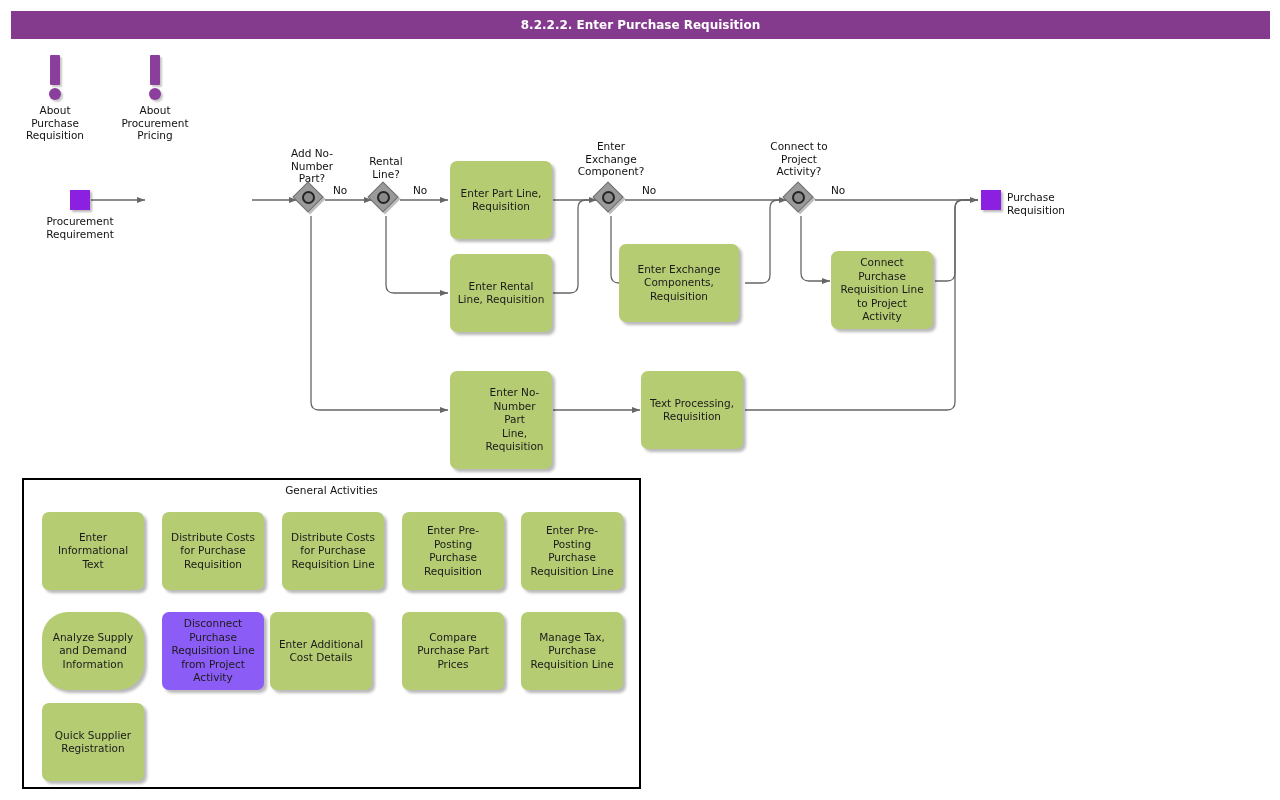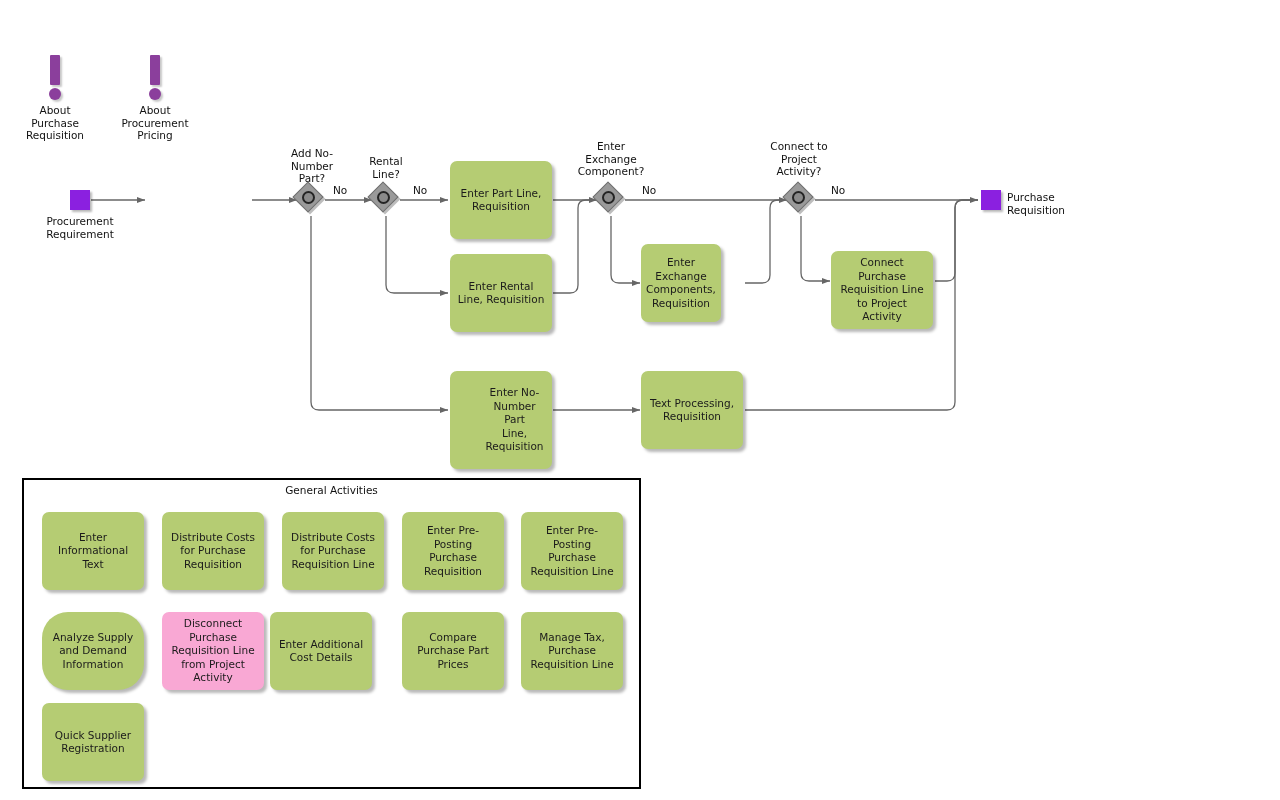"8.2.2.2. Enter Purchase Requisition" div { html: none -> <div> <span>8.2.2.2. Enter Purchase Requisition</span> </div> }
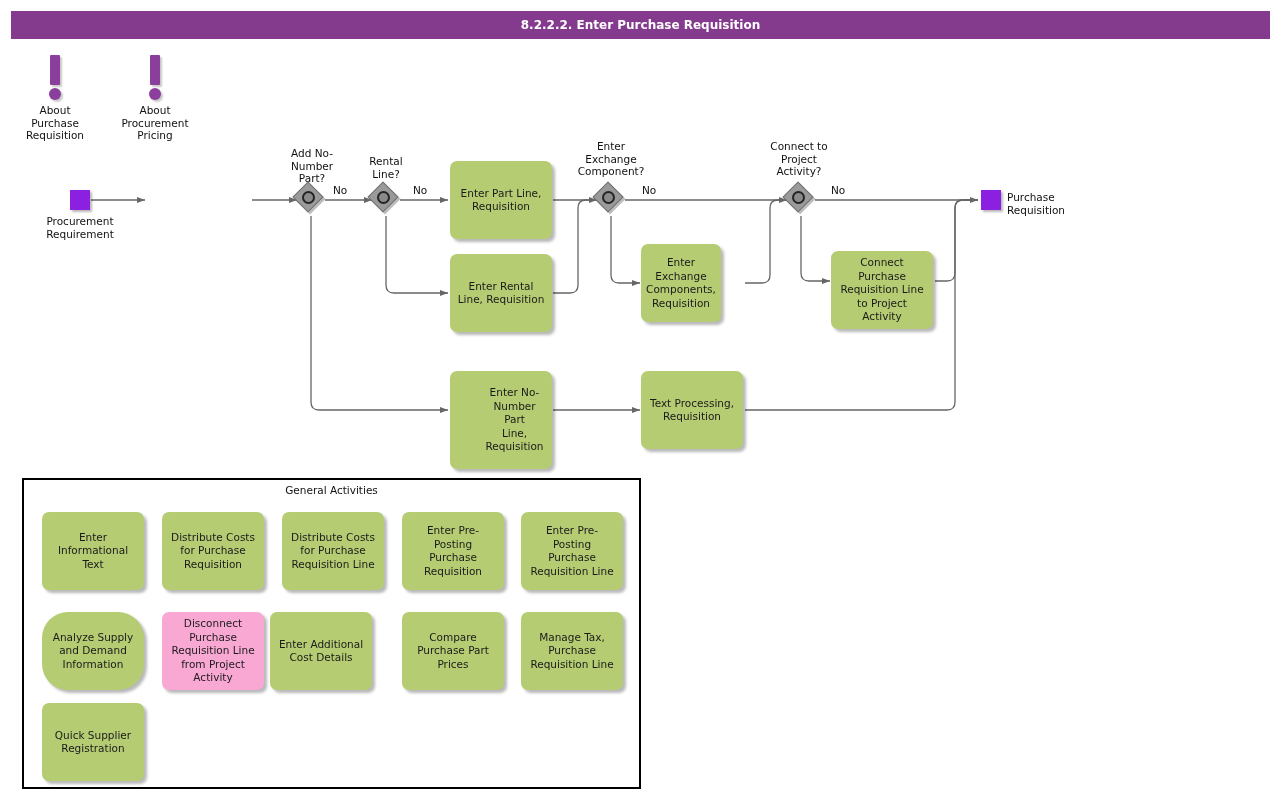"Enter Exchange" div.task { left: 641px -> 619px; width: 80px -> 120px }
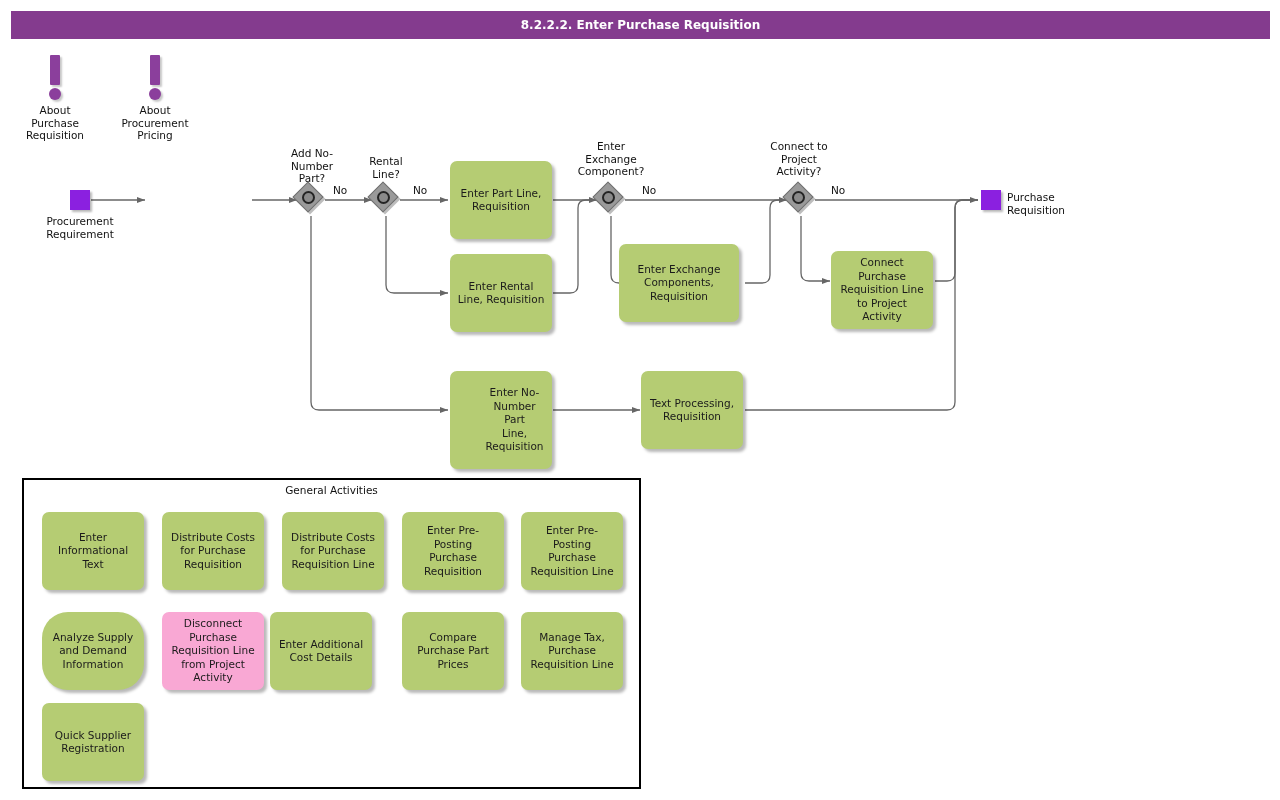"Disconnect" div.task { background: #f9a8d4 -> #8b5cf6 }
